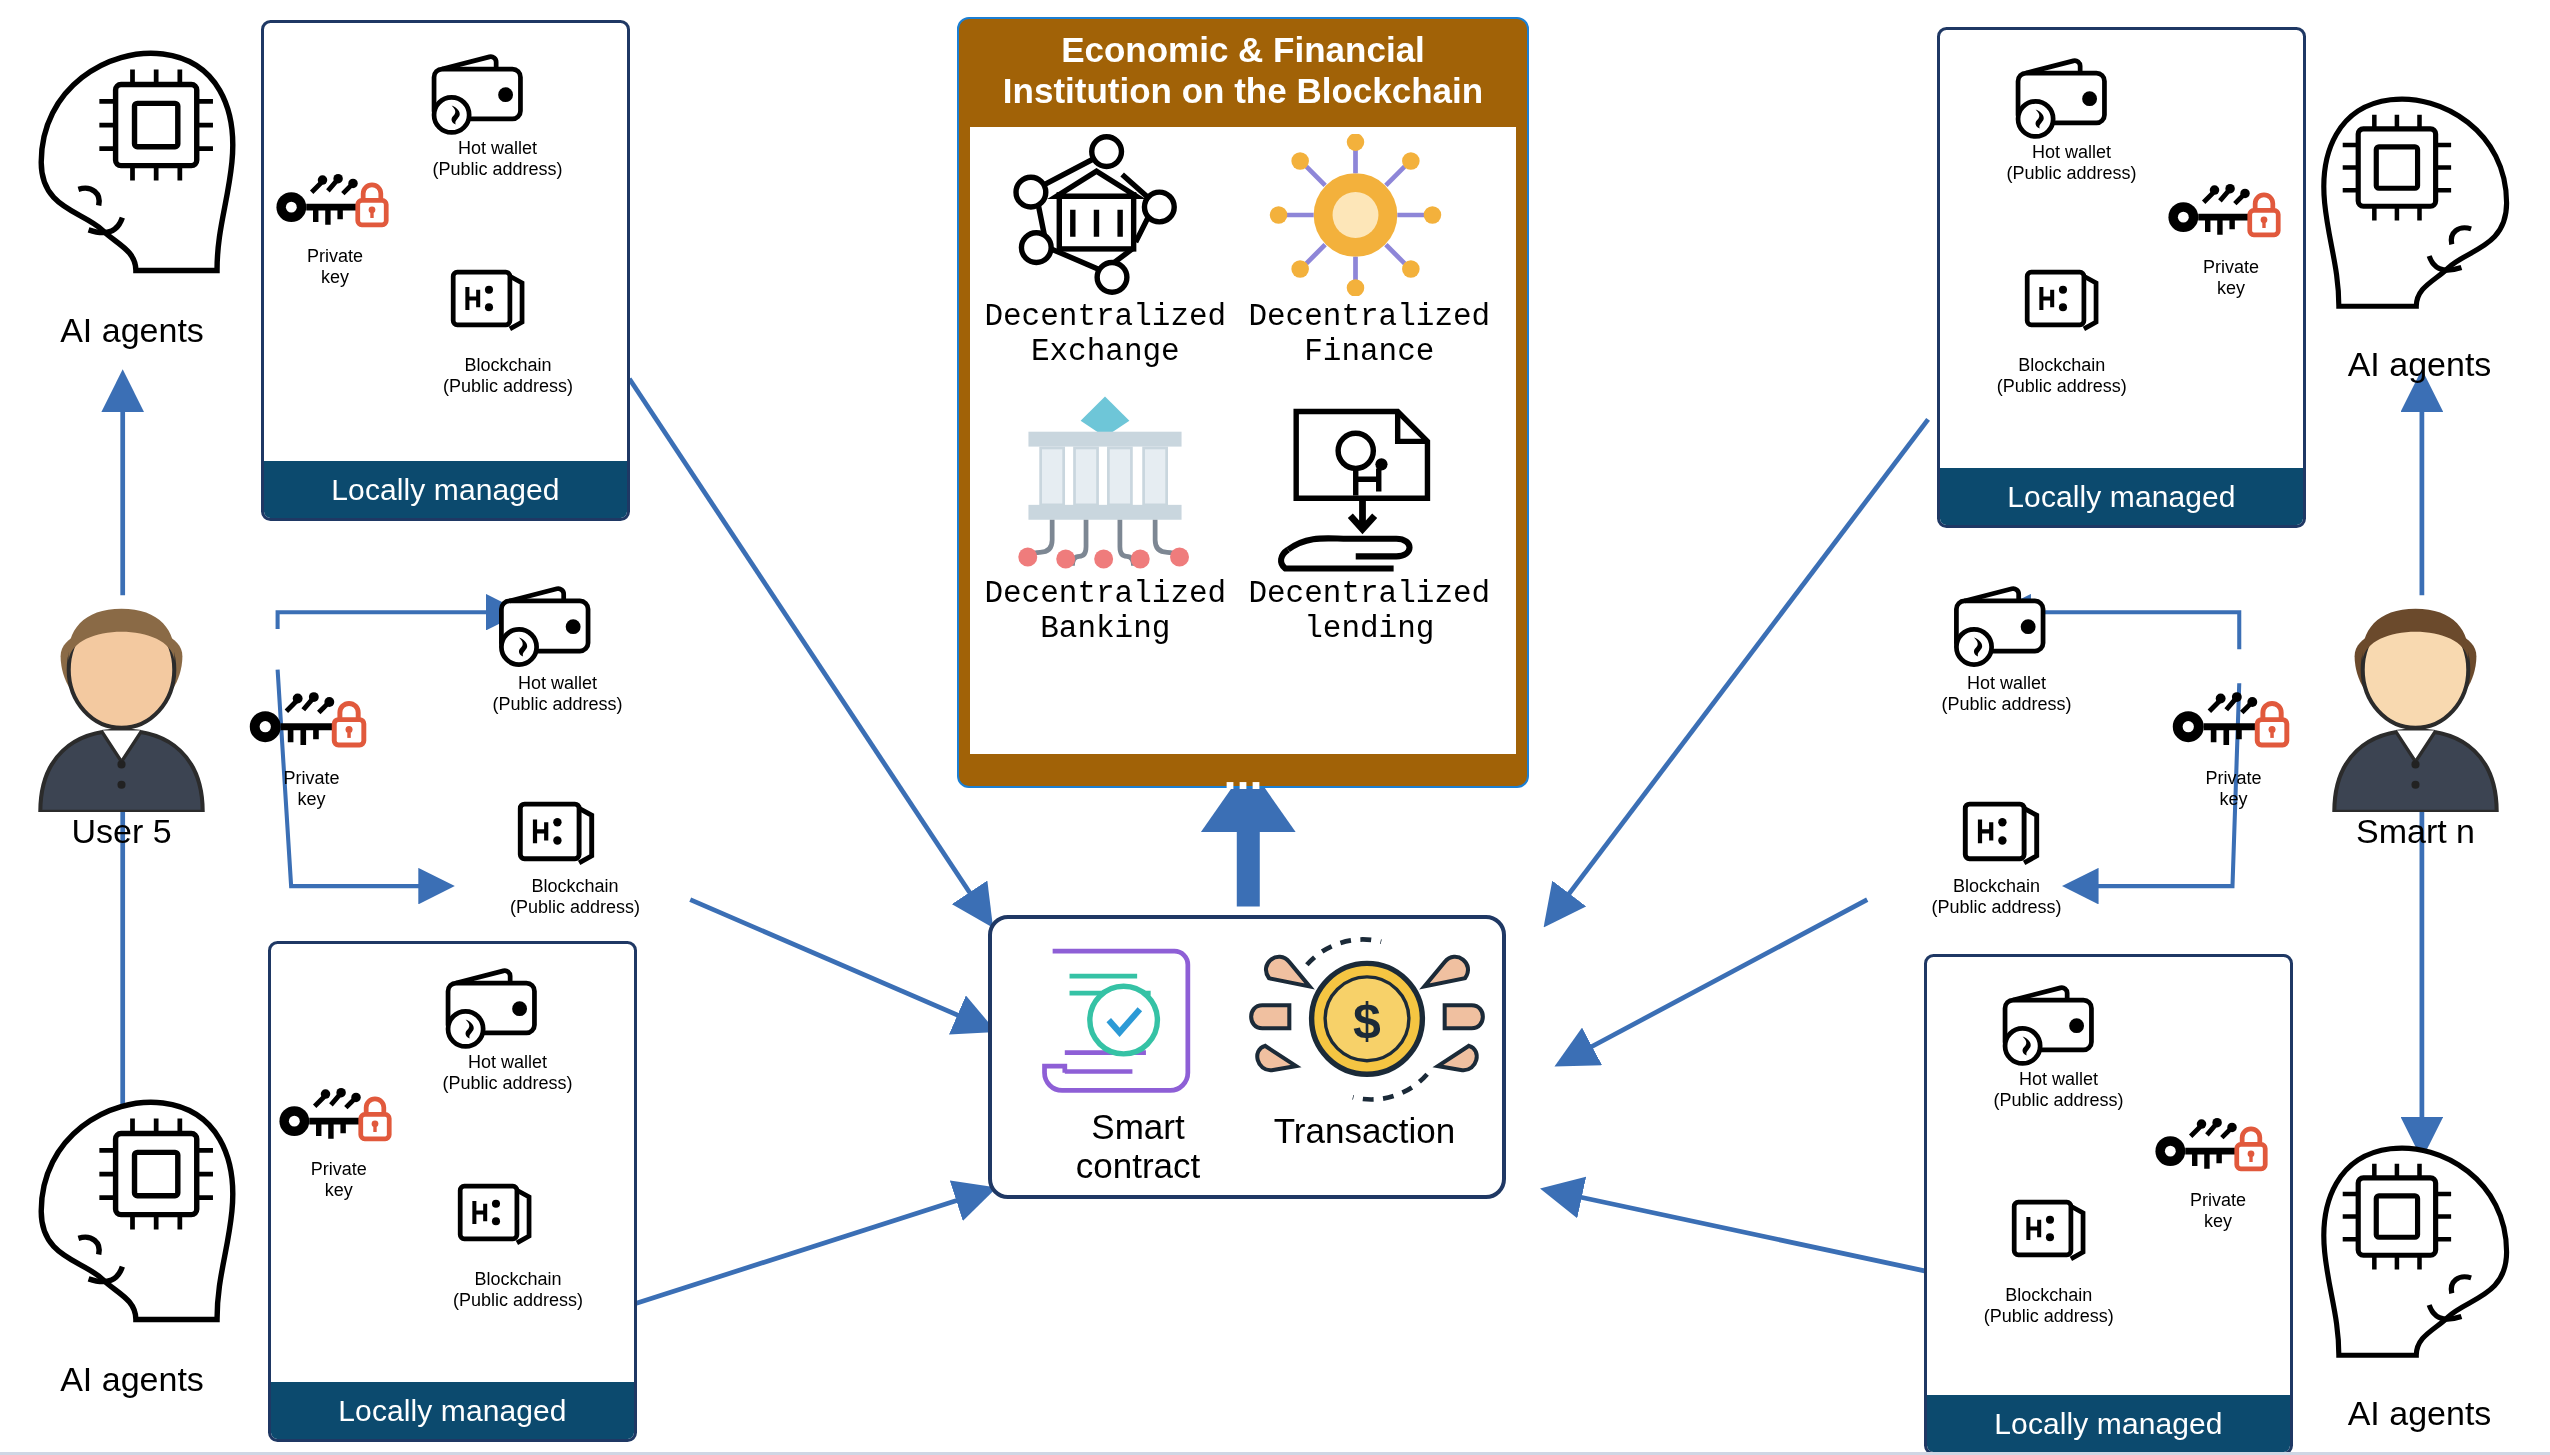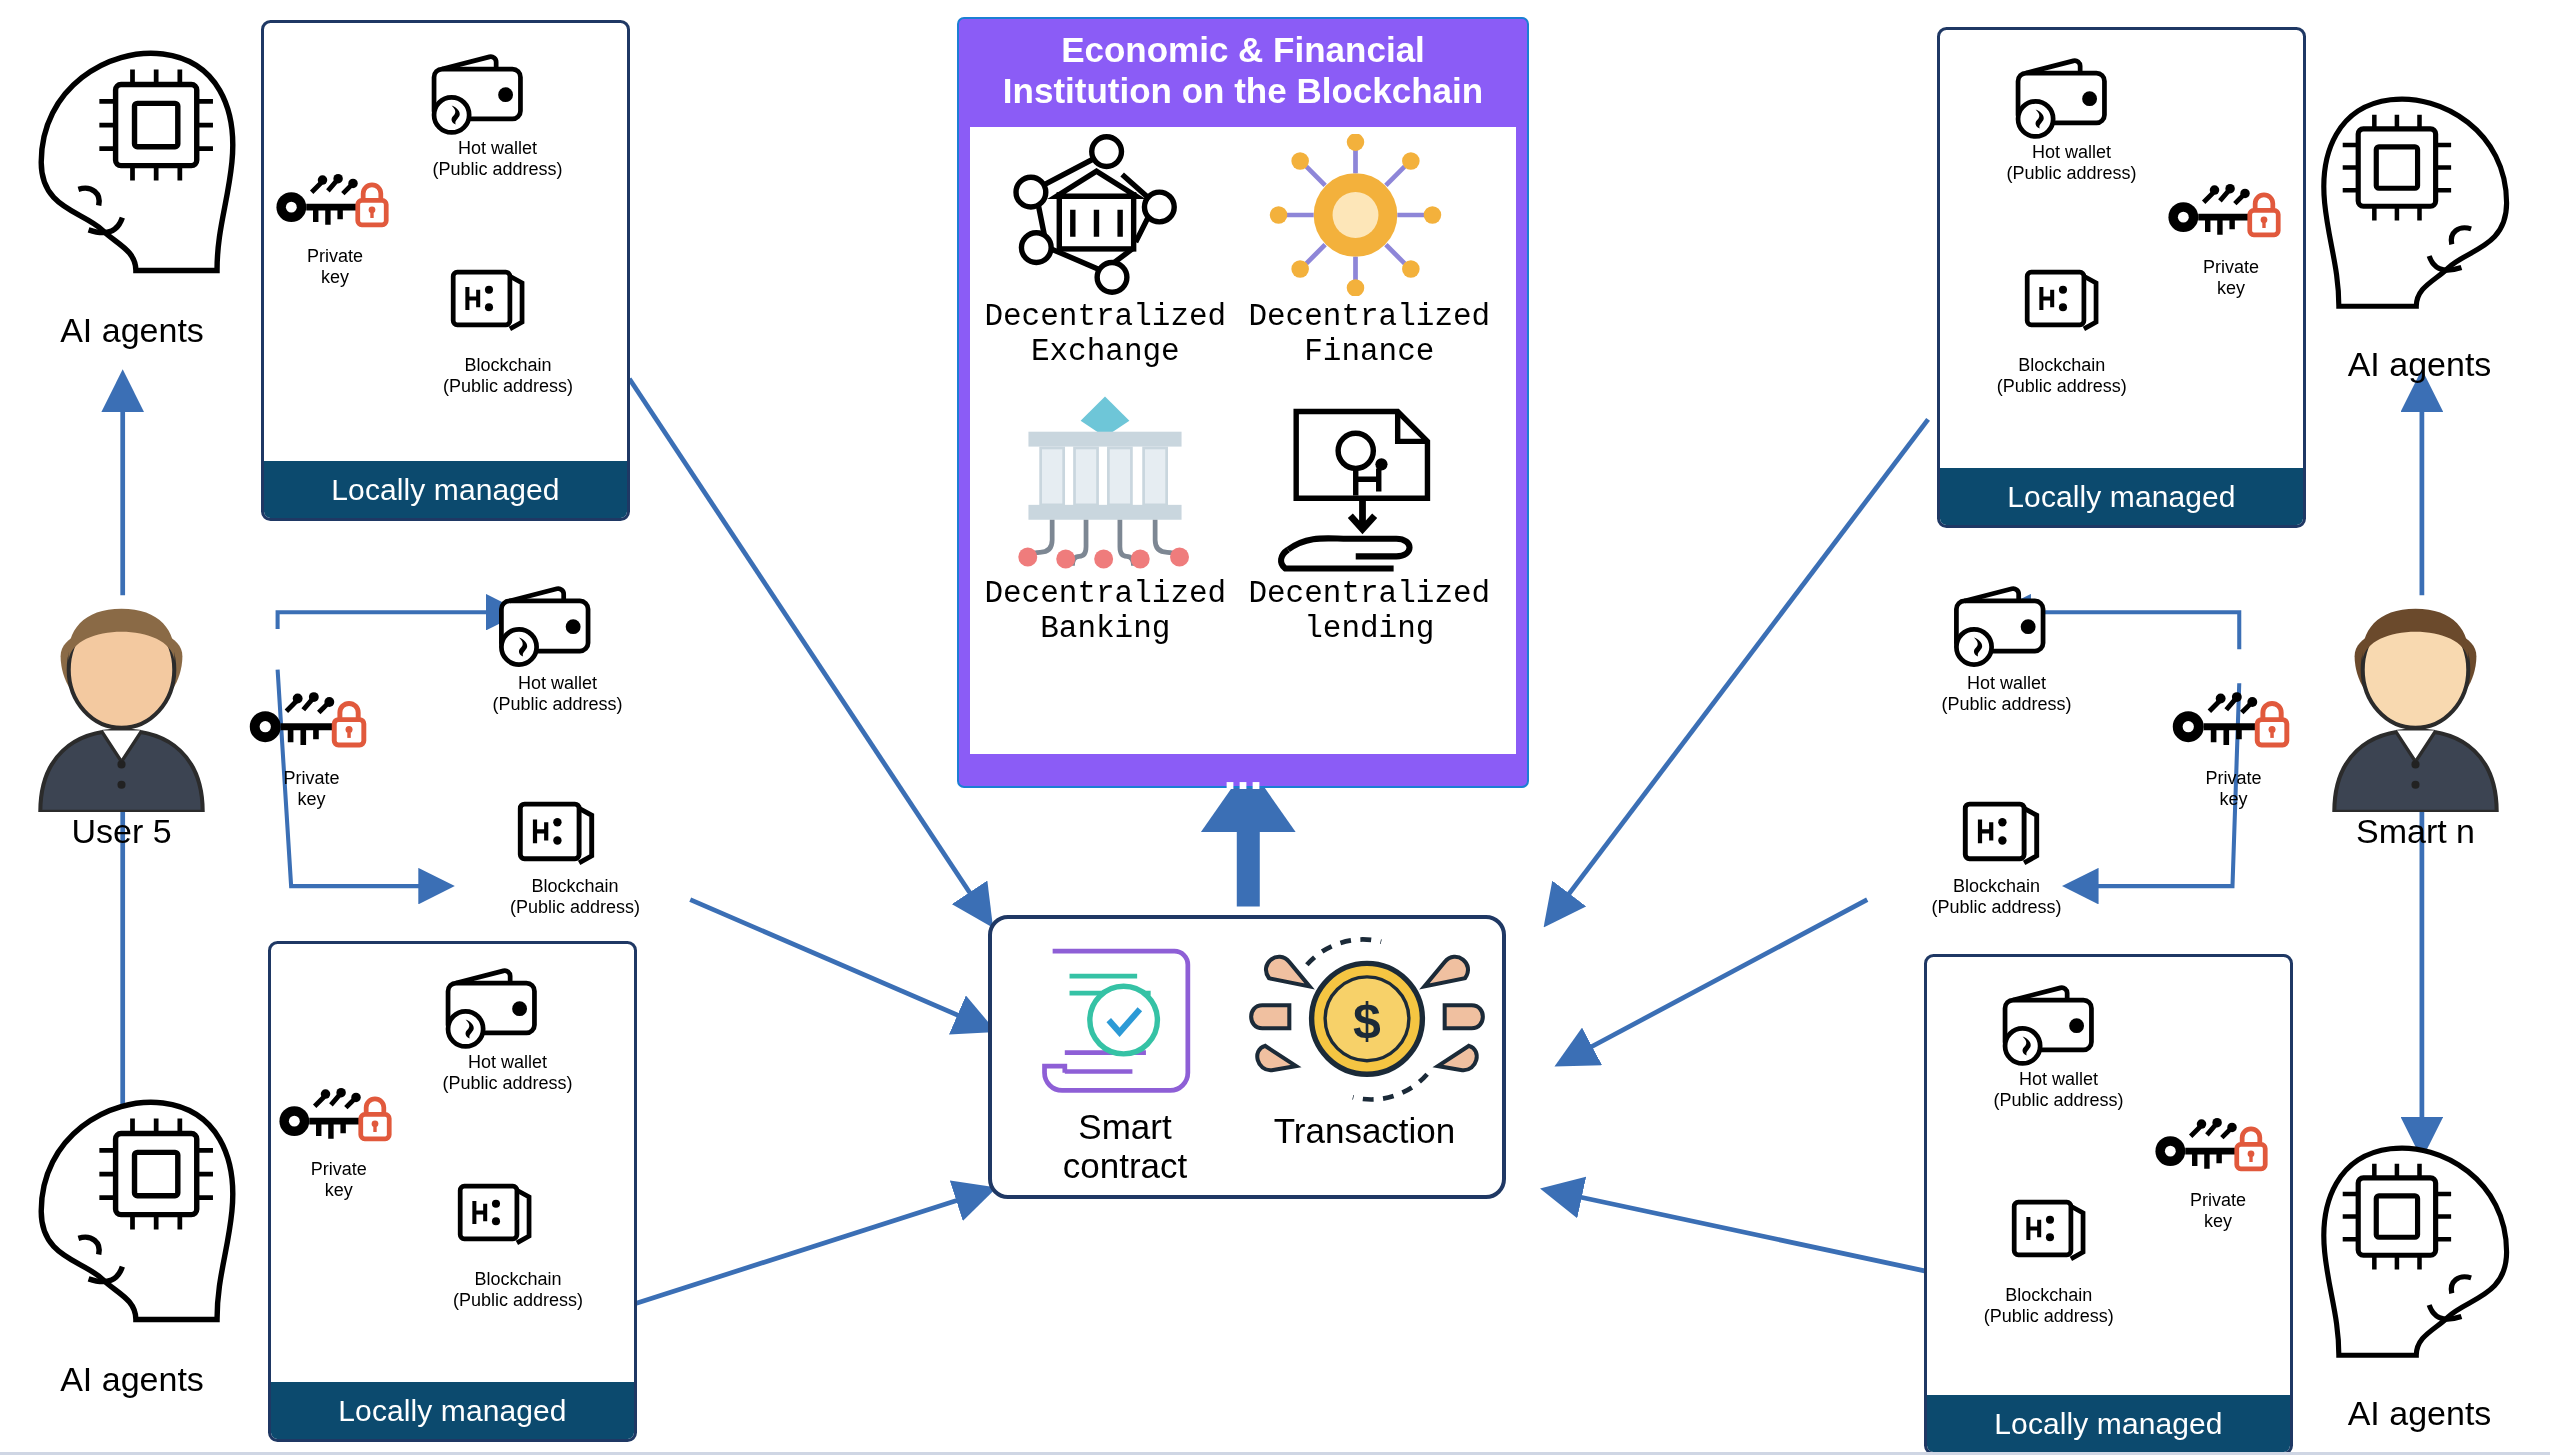"Economic & Financial" .inst { background: #8b5cf6 -> #a16207; border-radius: 7px -> 12px }
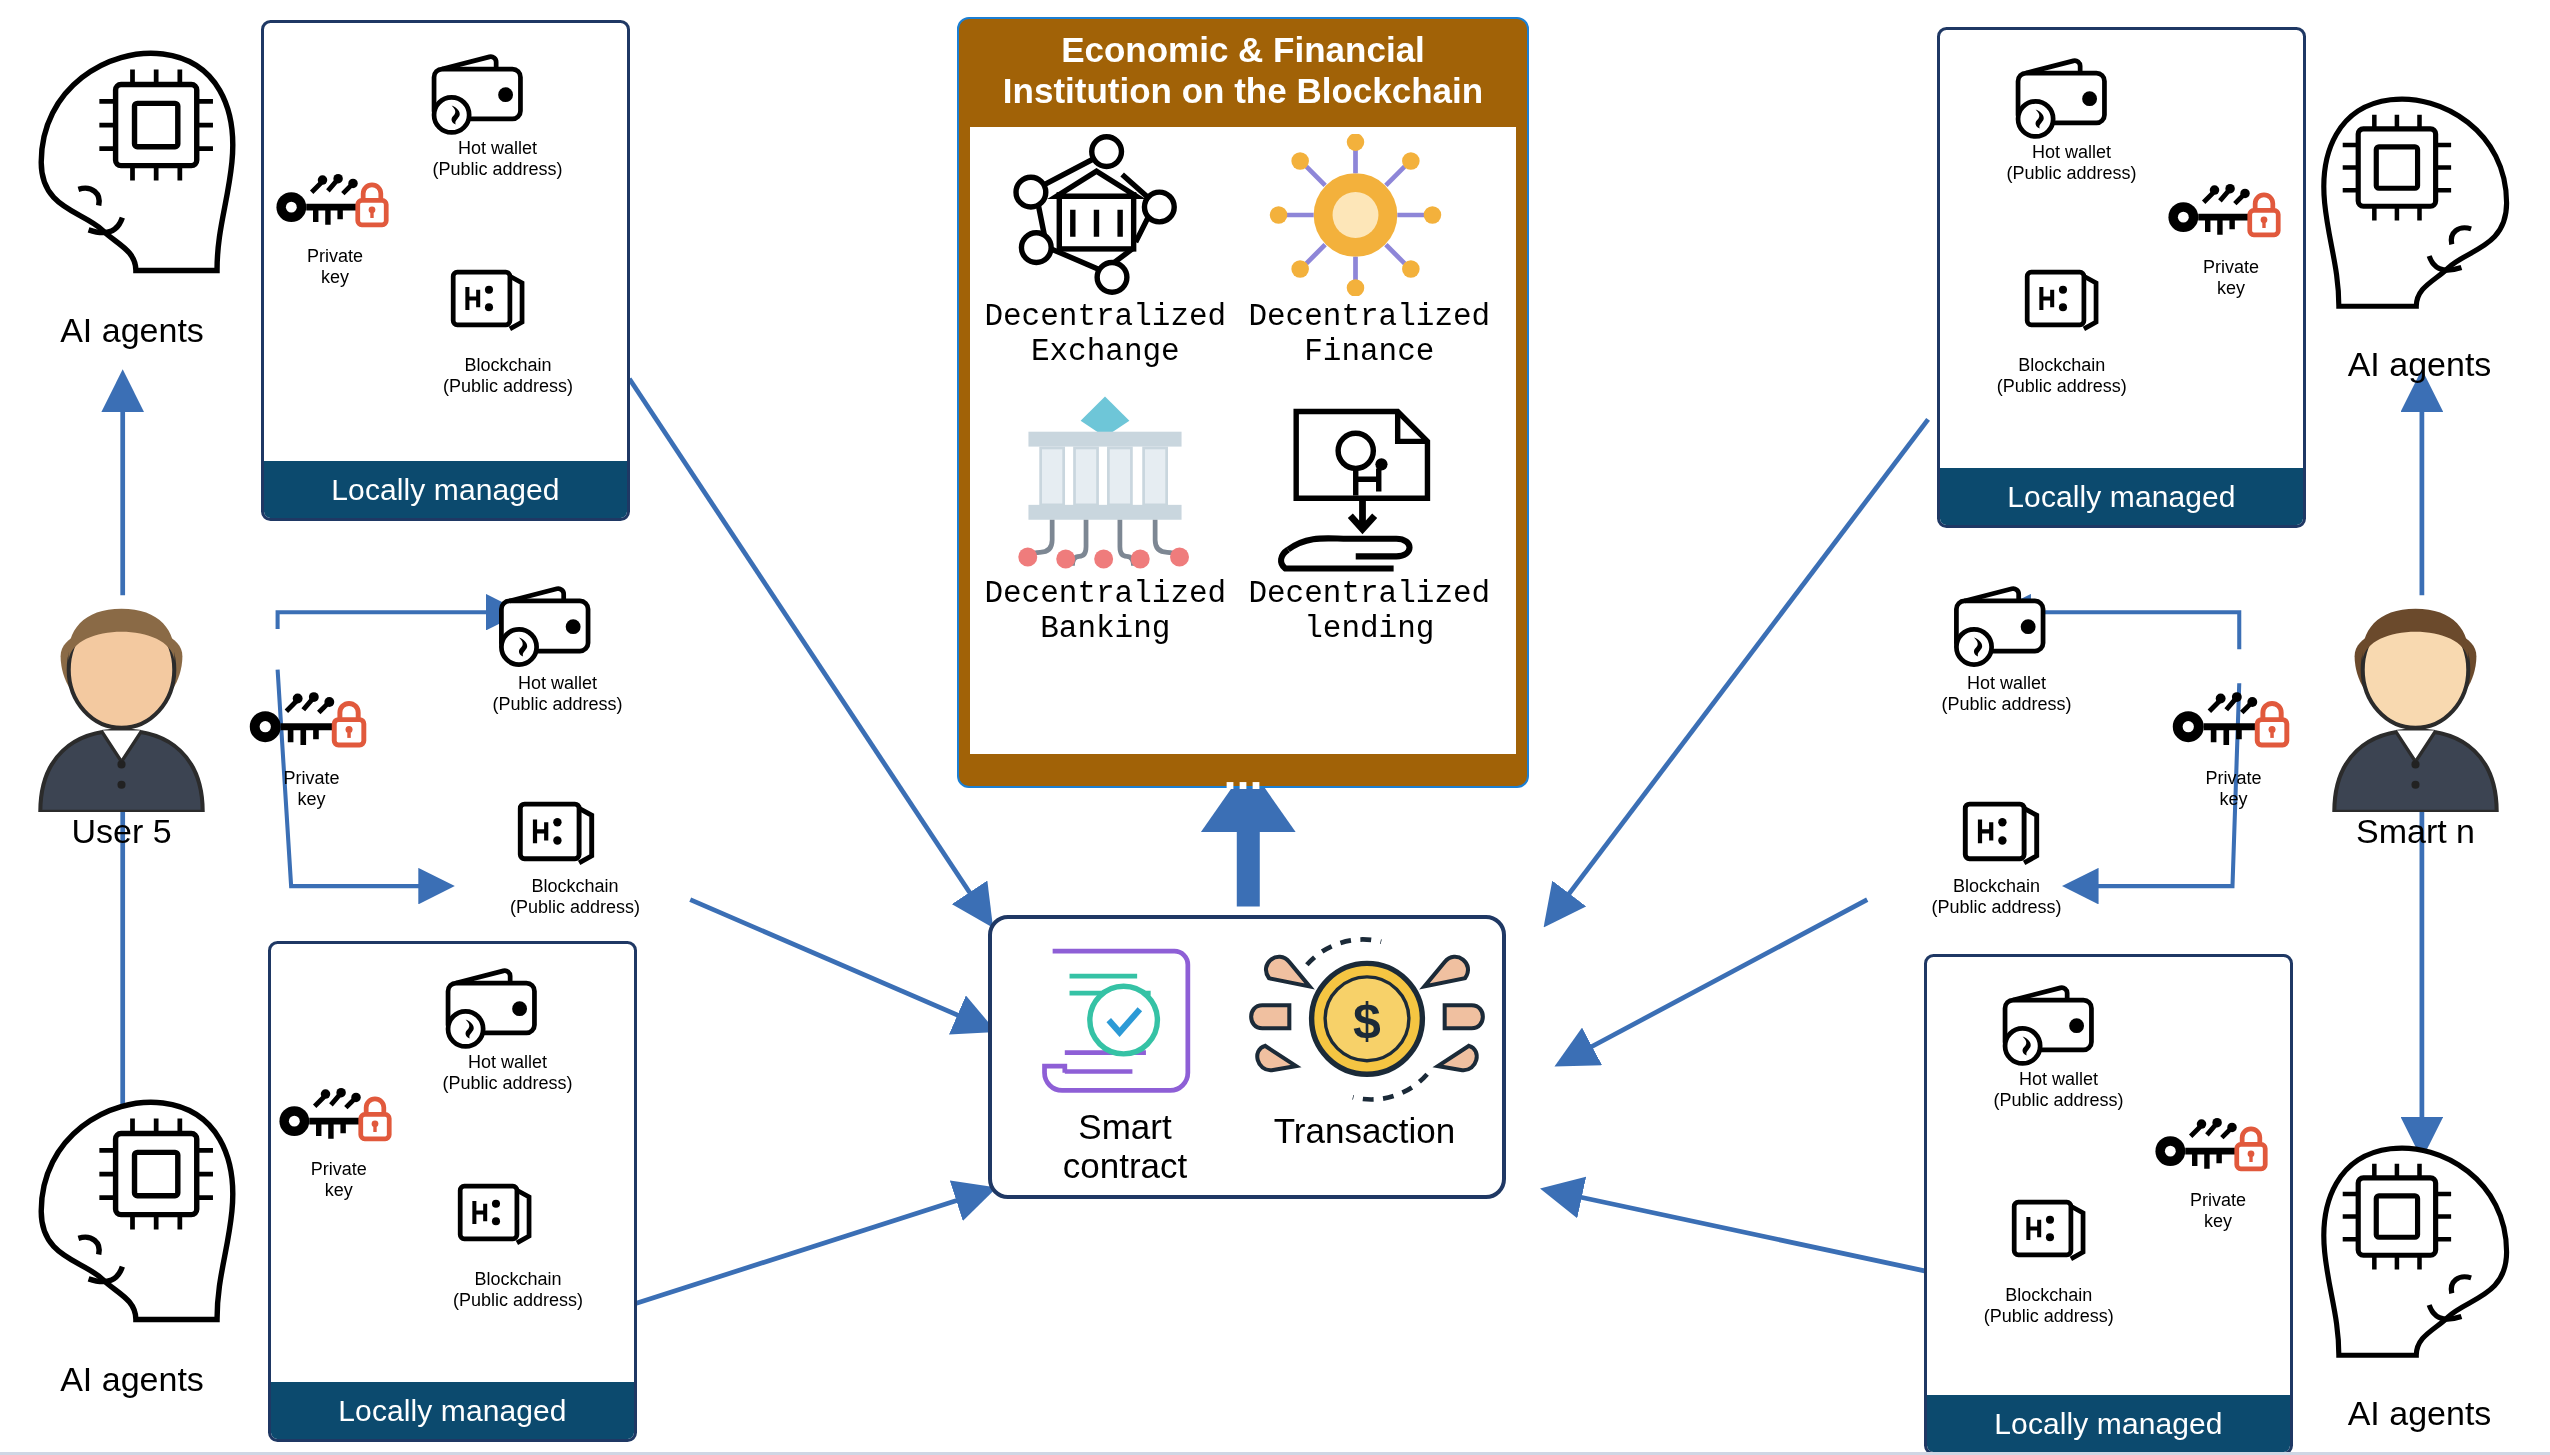"Smart" div.hub-label { left: 18px -> 31px }
